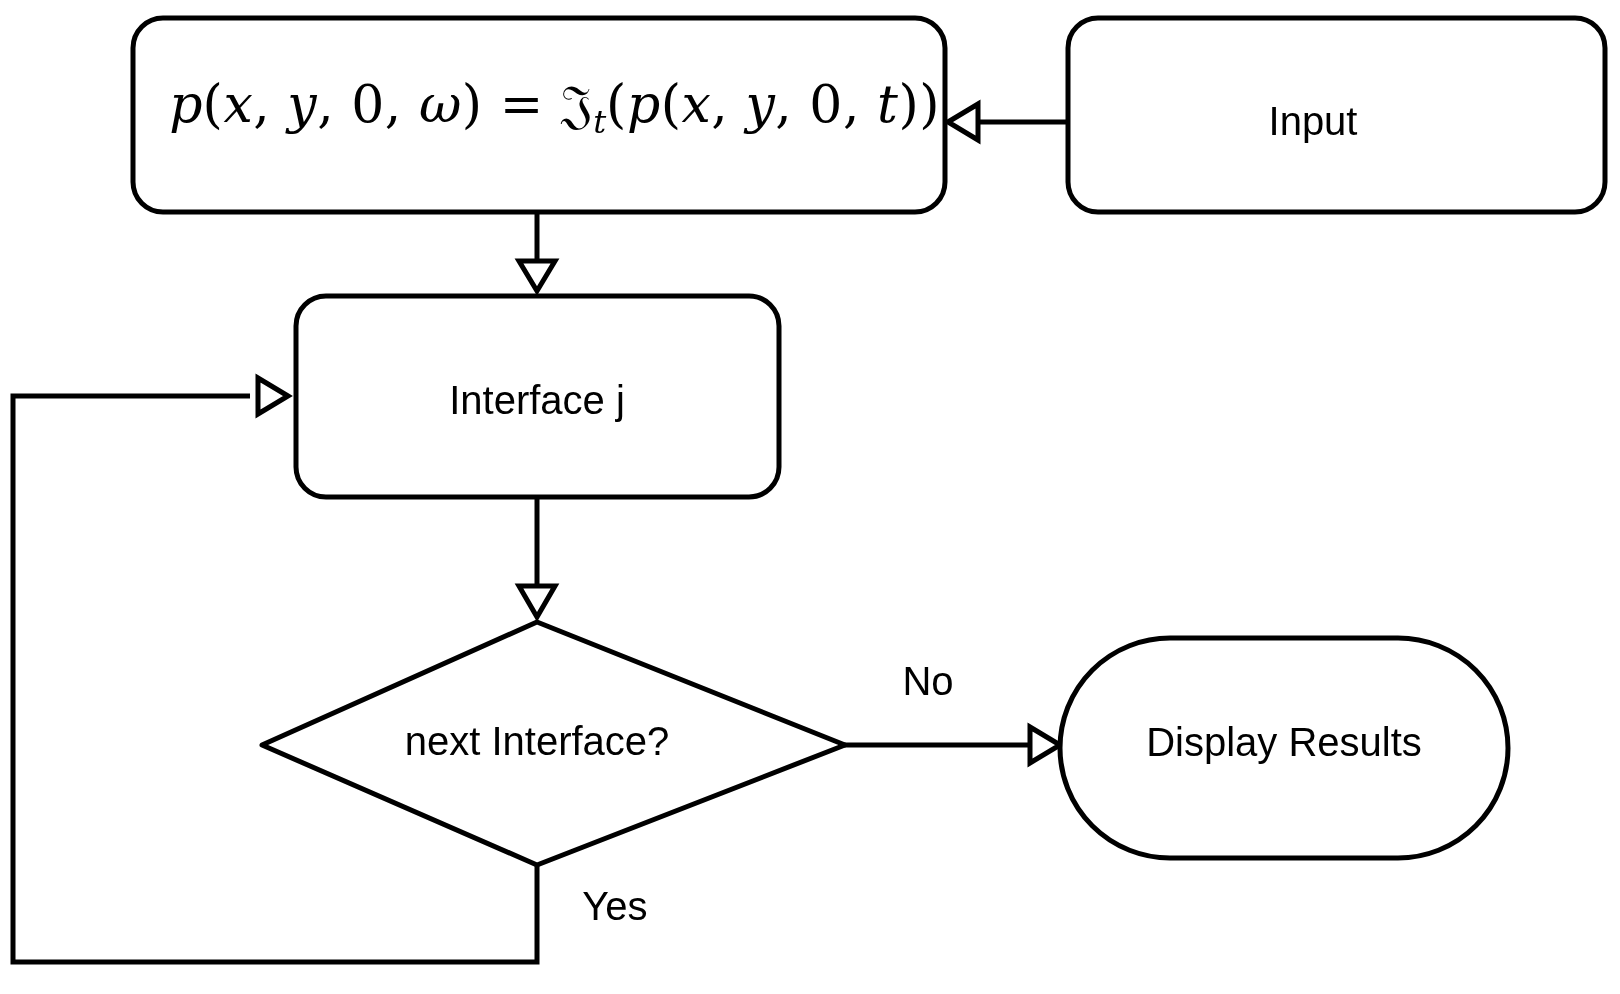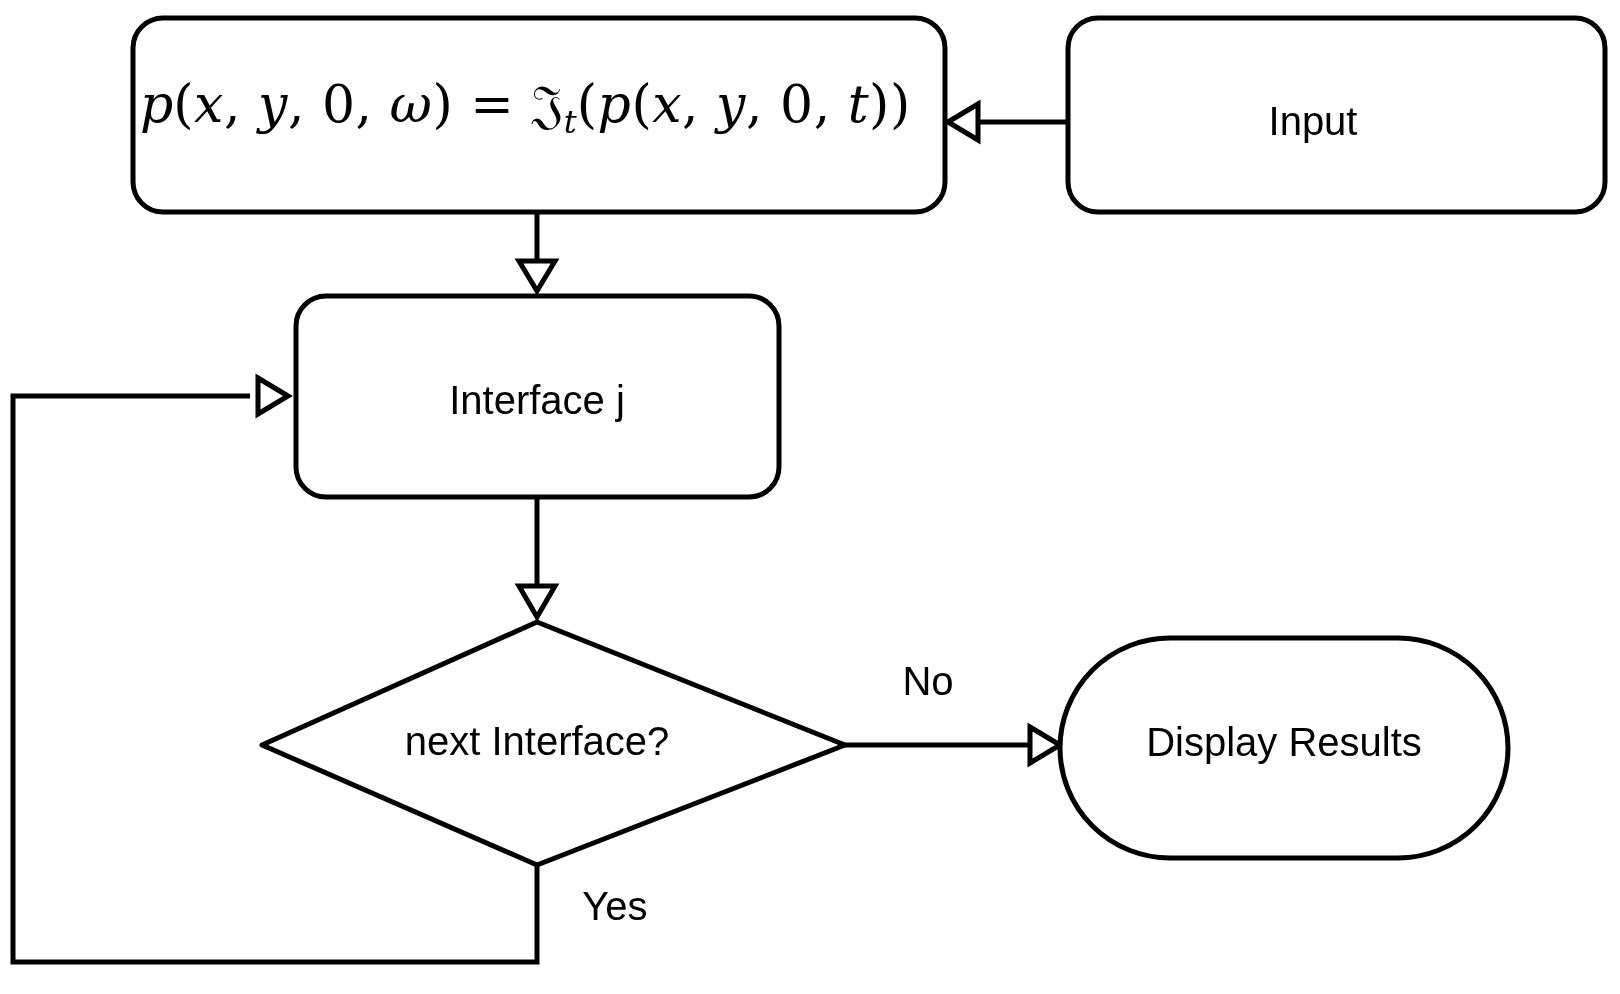"p(x, y, 0, ω) =" .formula { text-align: left -> right }
